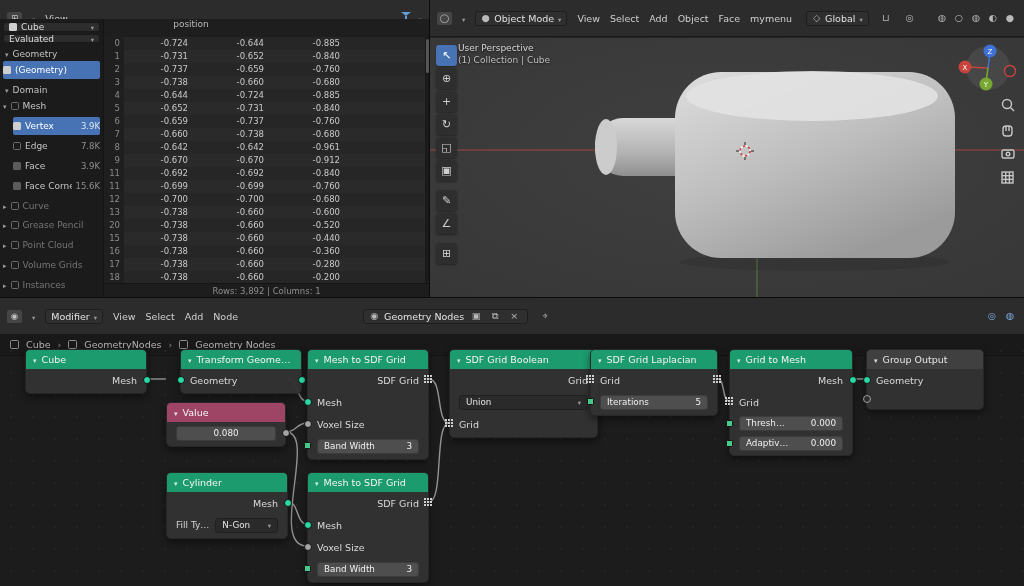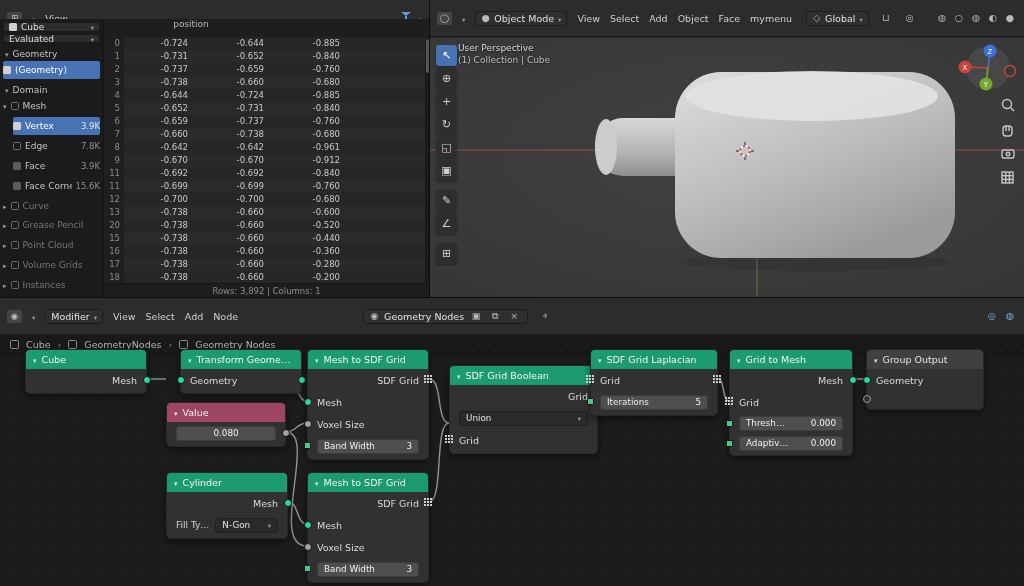"SDF Grid Boolean" div.node { top: 67px -> 51px }
